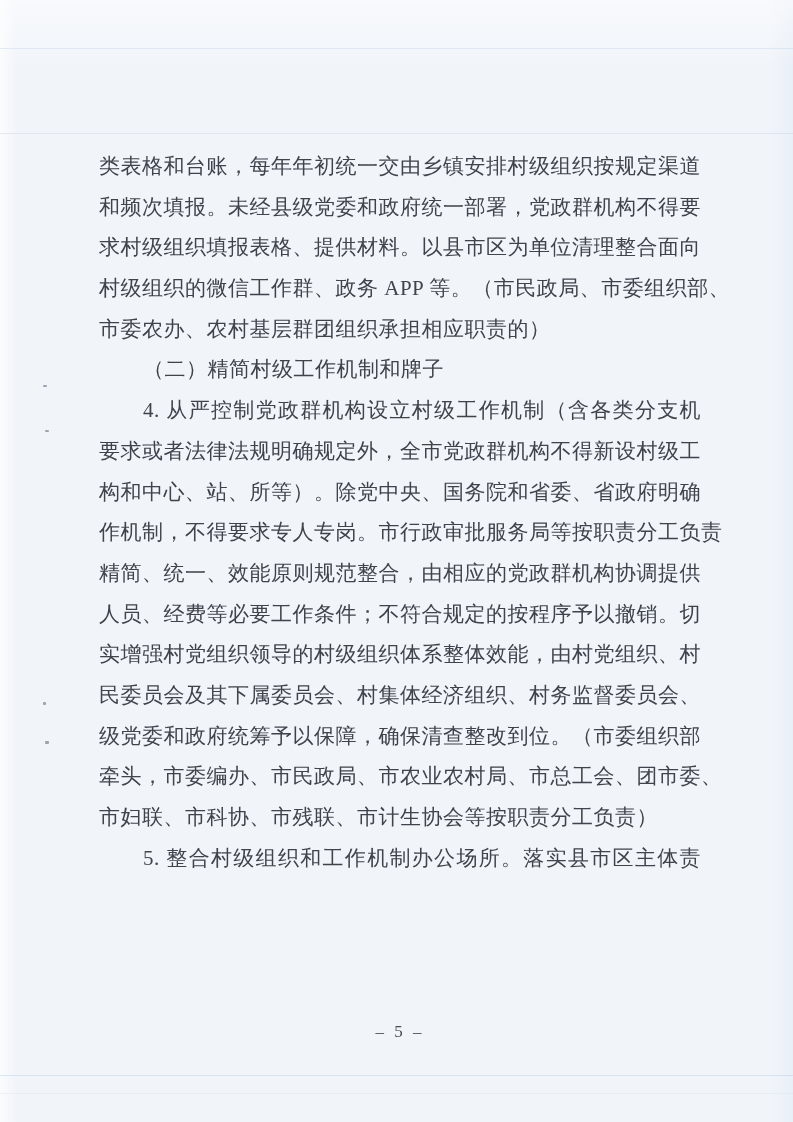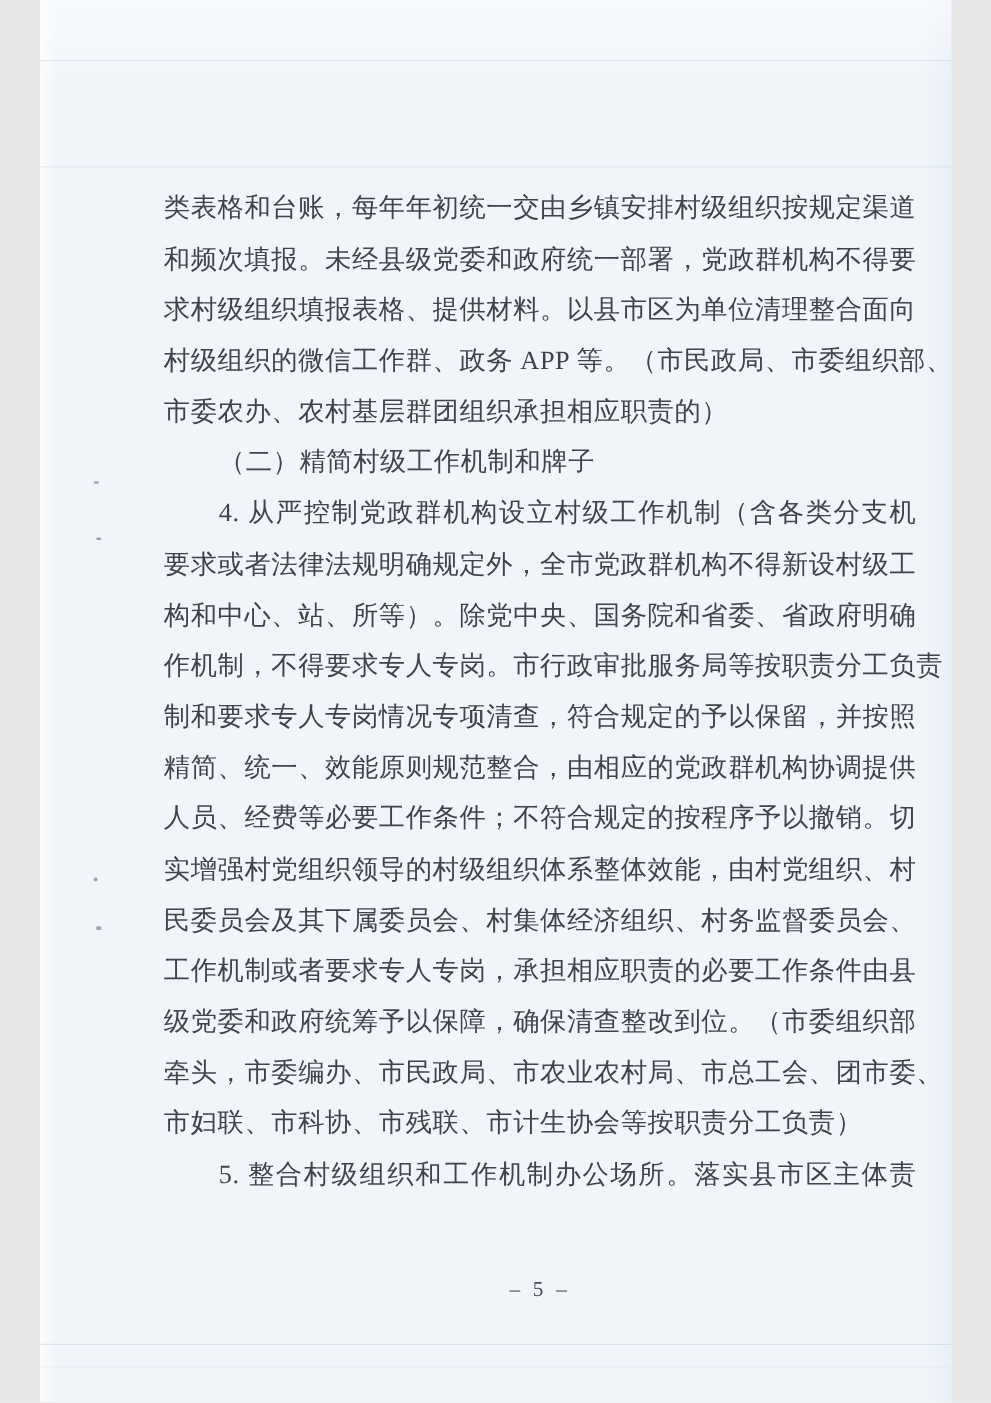"类表格和台账，每年年初统一交由乡镇安排村级组织按规定渠道" .page { width: 729px -> 793px }
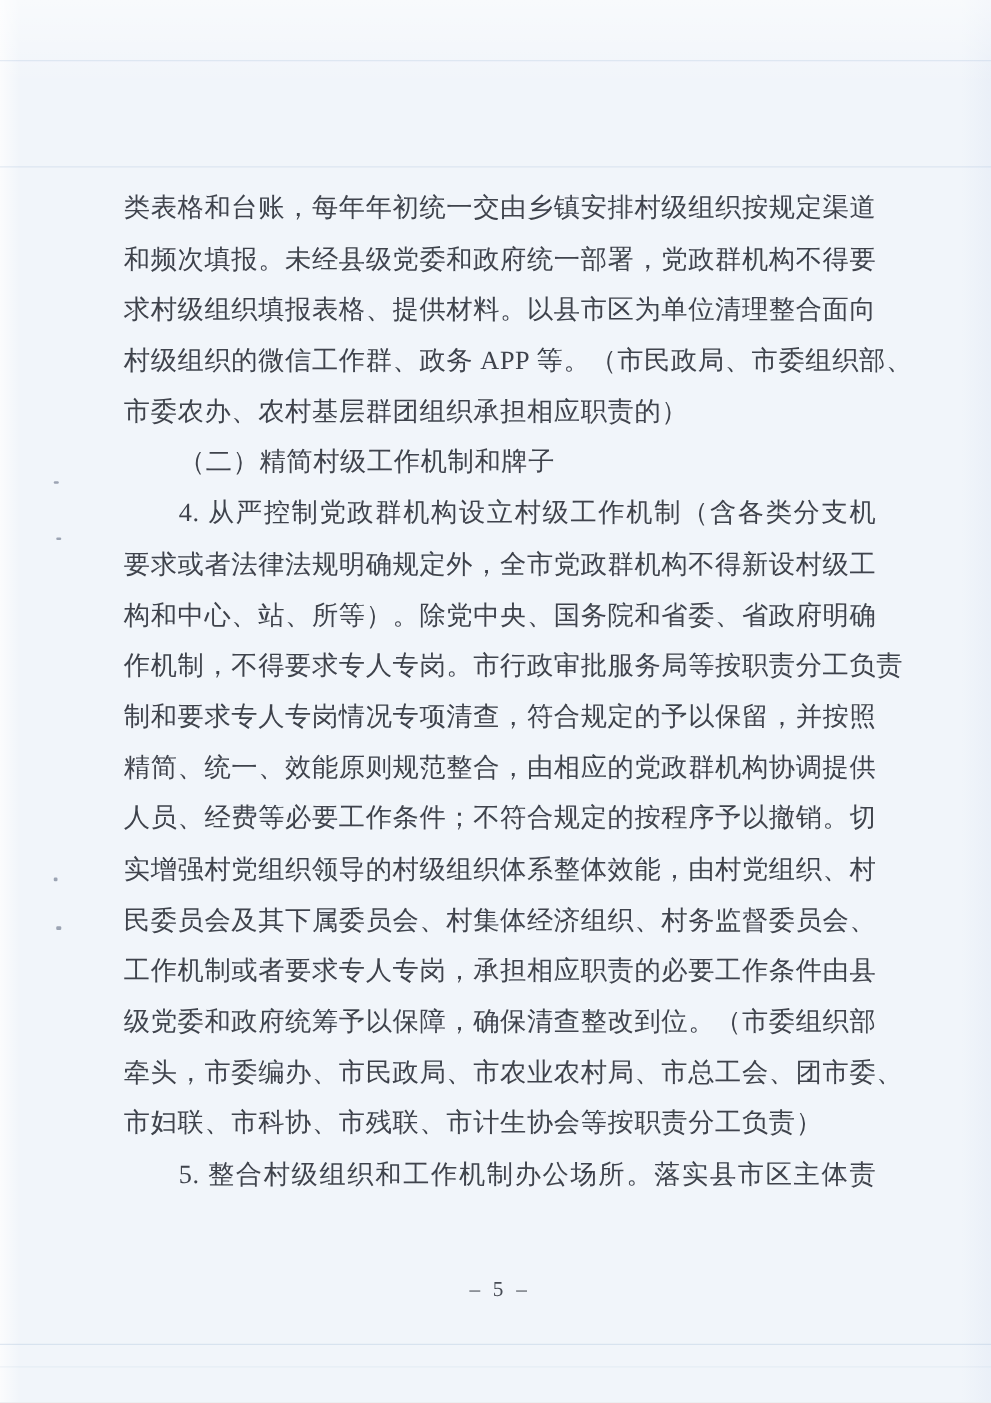"制和要求专人专岗情况专项清查，符合规定的予以保留，并按照" div.line { html: <div>制和要求专人专岗情况专项清查，符合规定的予以保留，并按照</div> -> none }
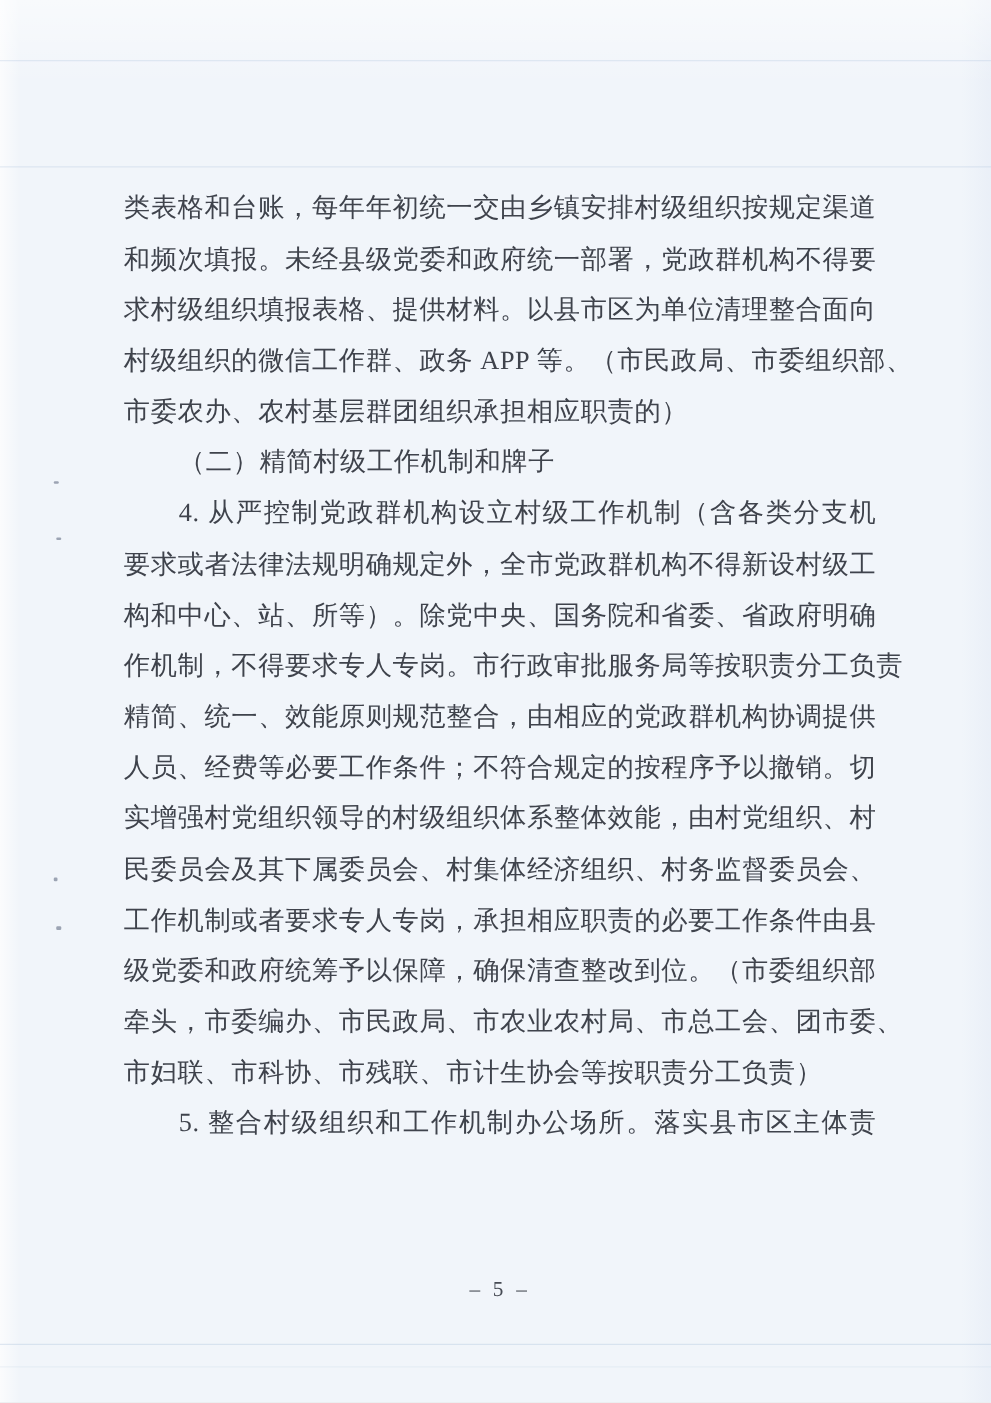"工作机制或者要求专人专岗，承担相应职责的必要工作条件由县" div.line { html: <div>工作机制或者要求专人专岗，承担相应职责的必要工作条件由县</div> -> none }
